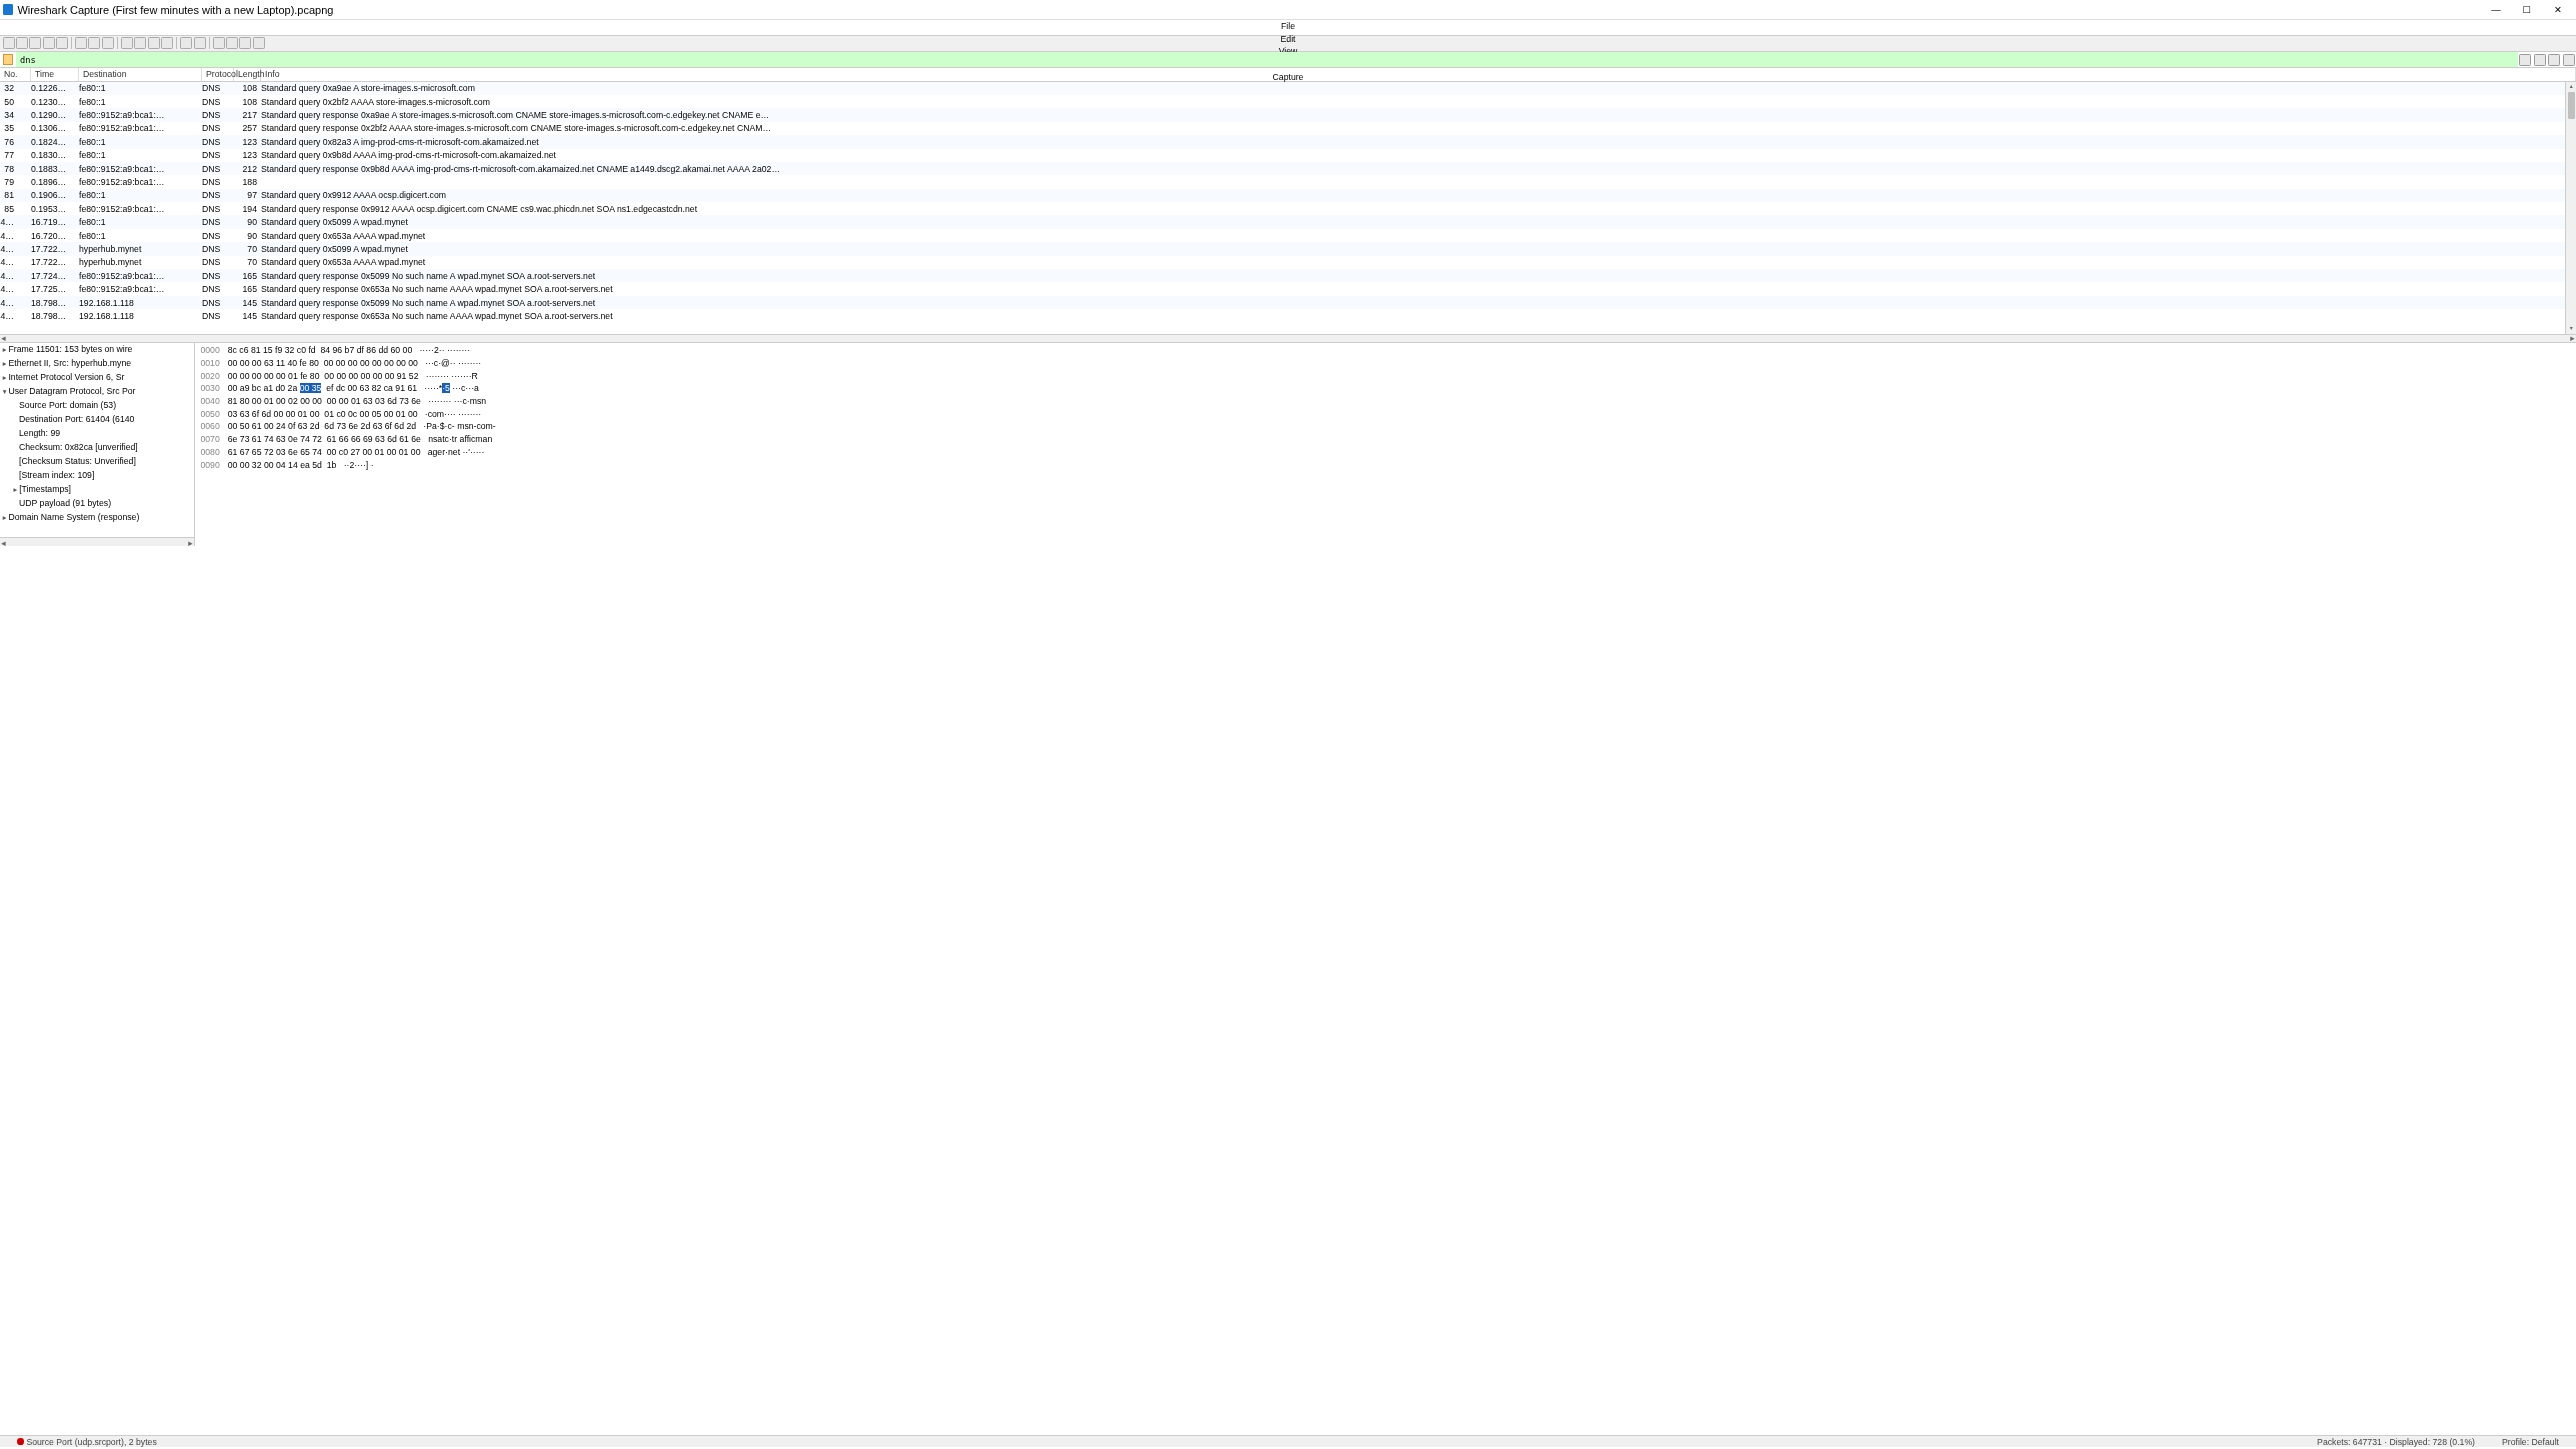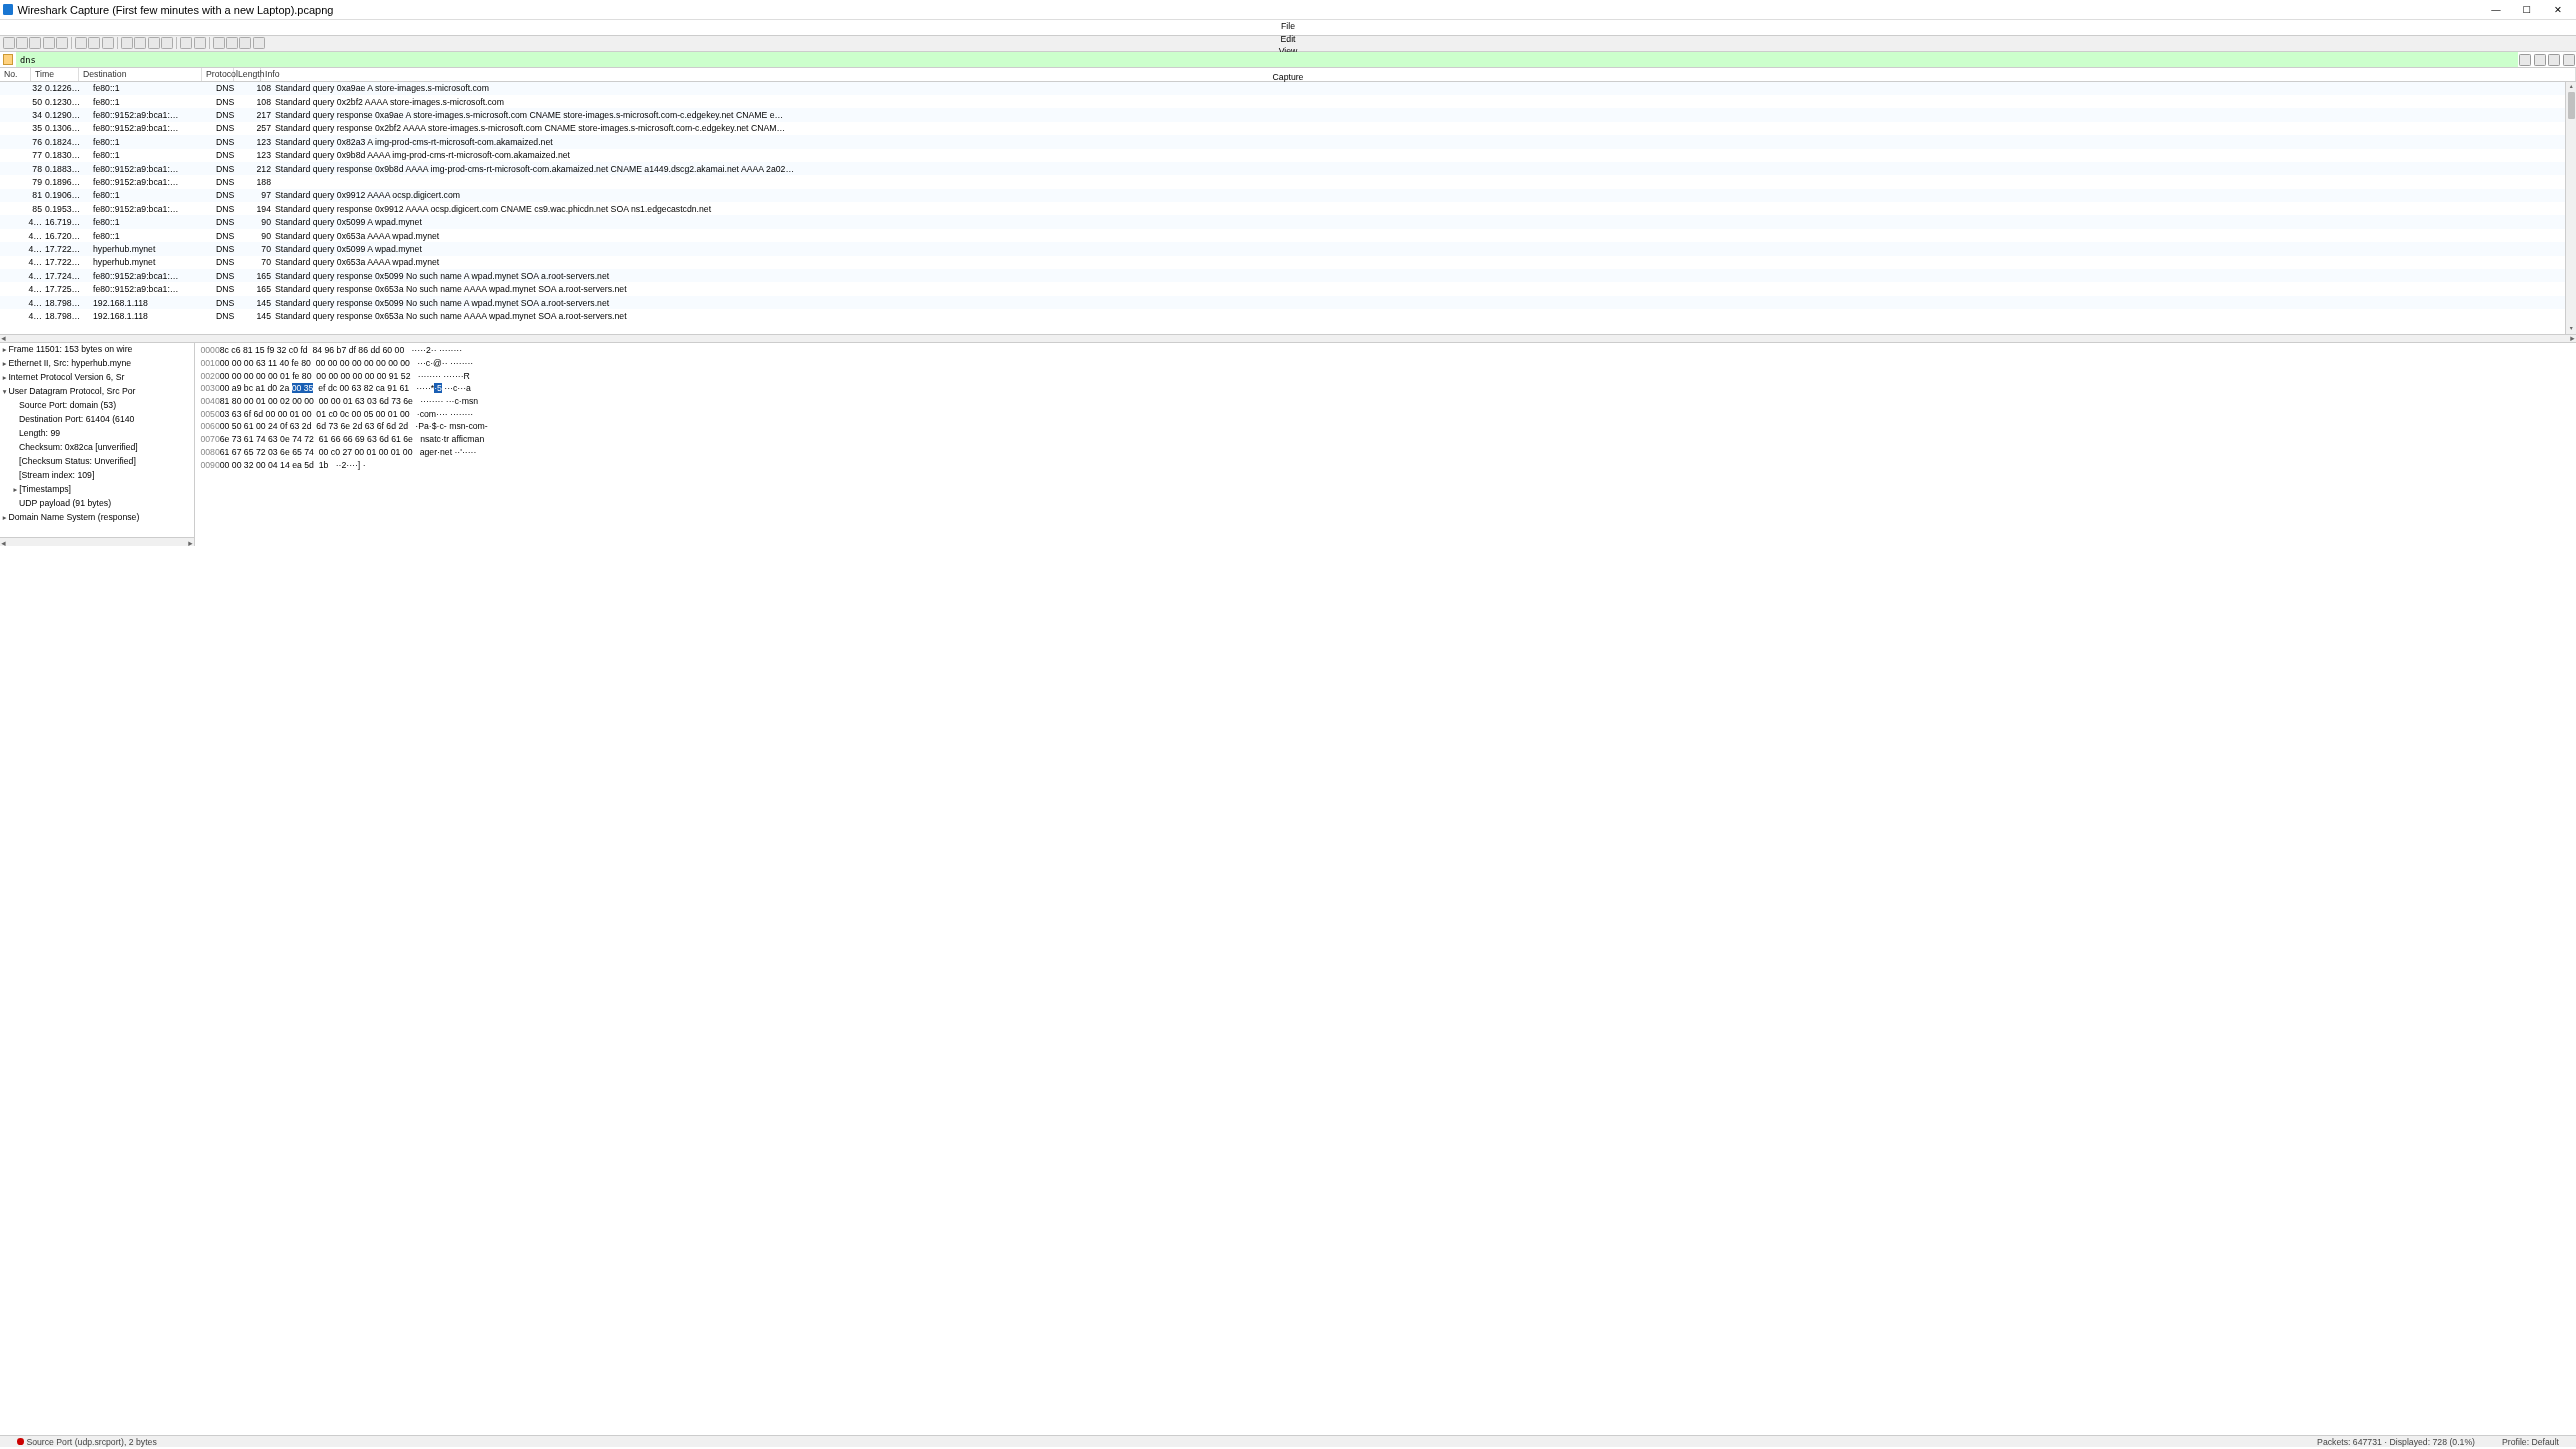"32" .packetlist .row span.no { padding-right: 3px -> 17px; width: 45px -> 31px }
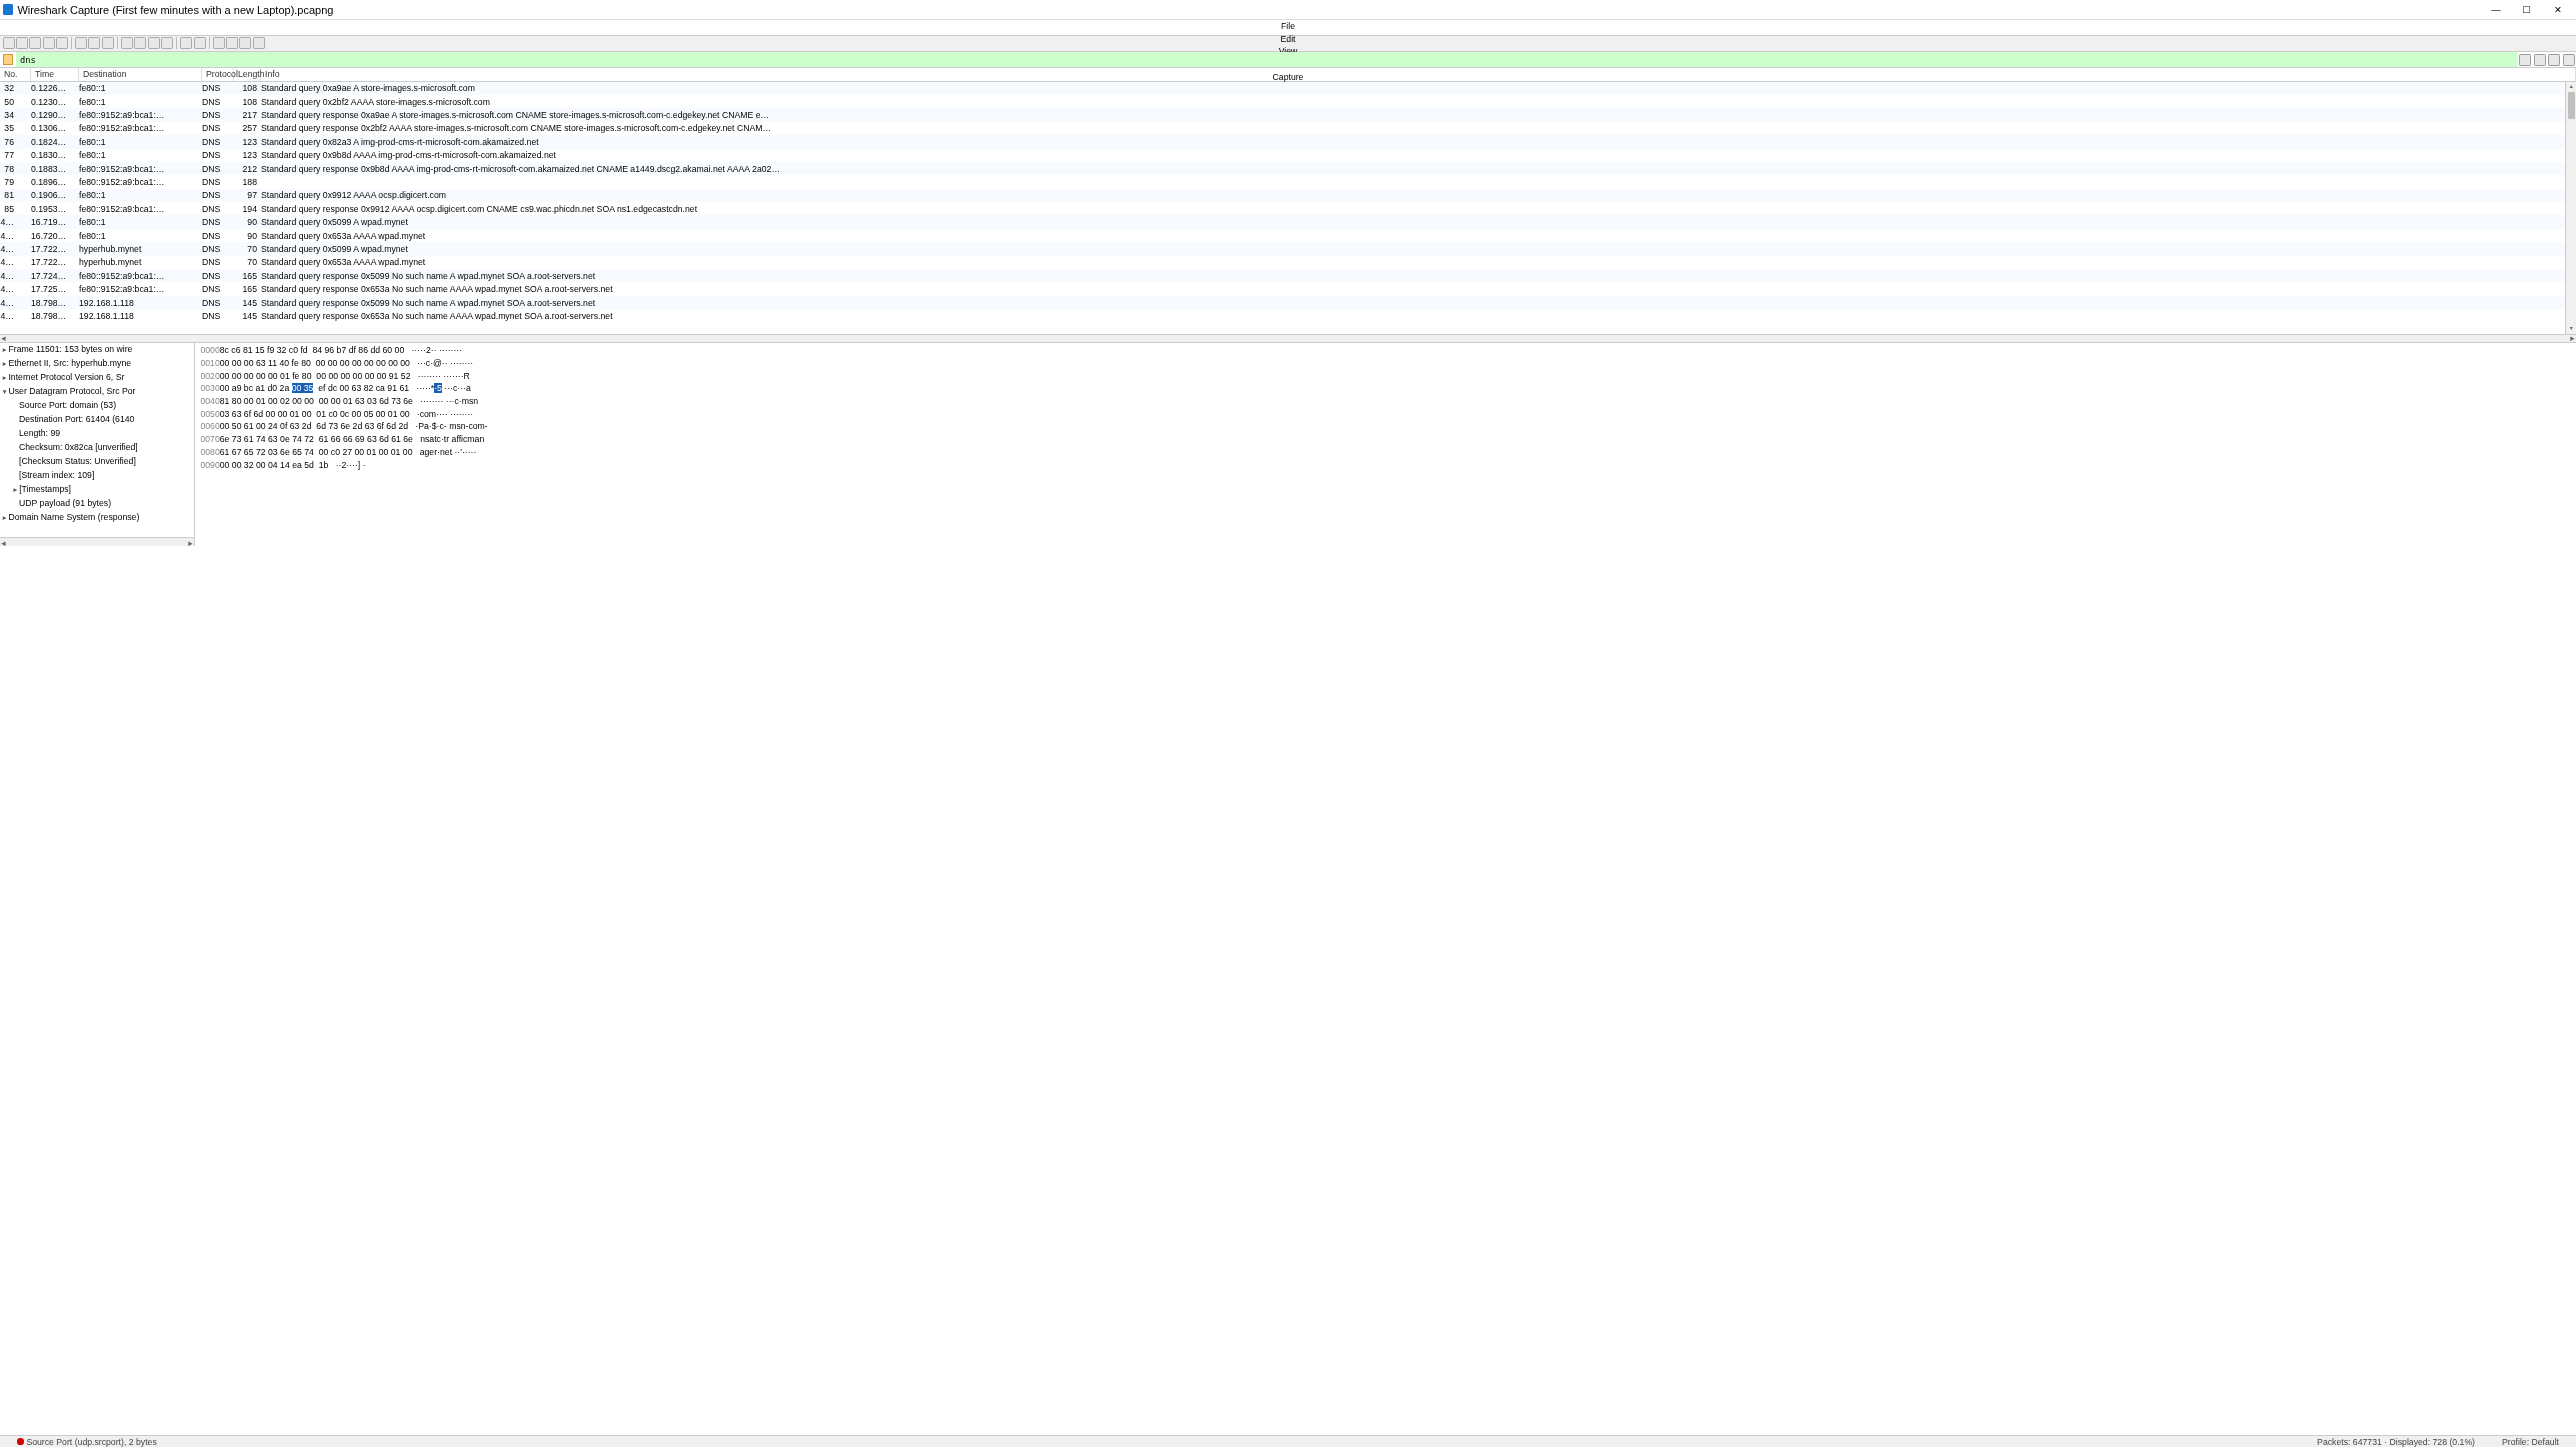"0000" .hex .off { margin-right: none -> 8px }
